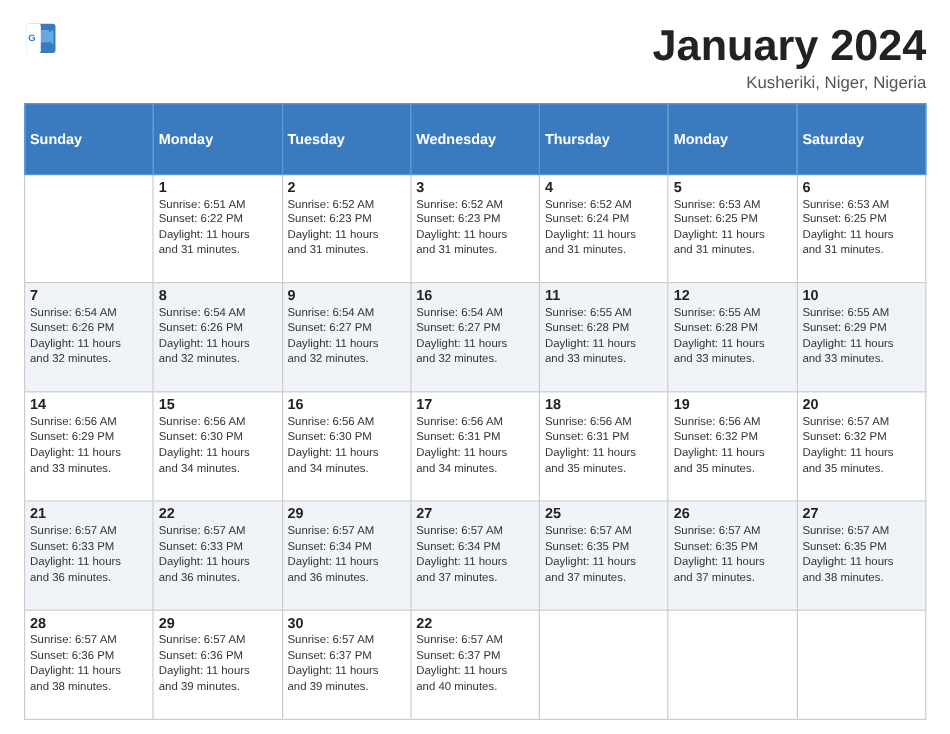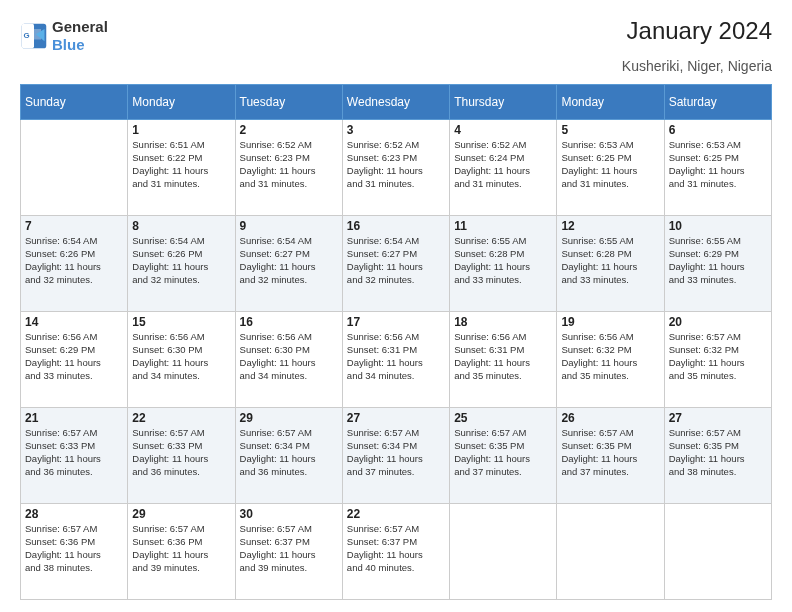"General" div.logo-text { html: <div> <div>General</div> <div>Blue</div> </div> -> none }
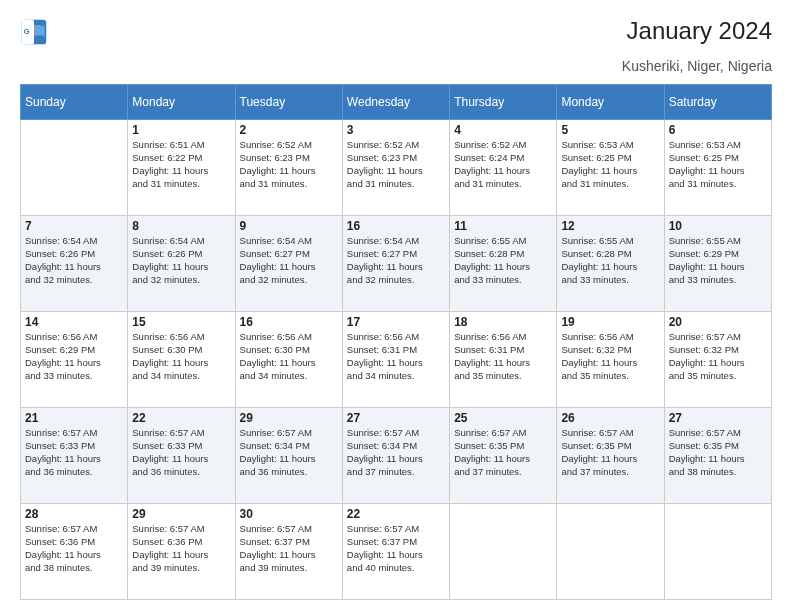"January 2024" .main-title { font-size: 24px -> 36px; font-weight: normal -> bold }
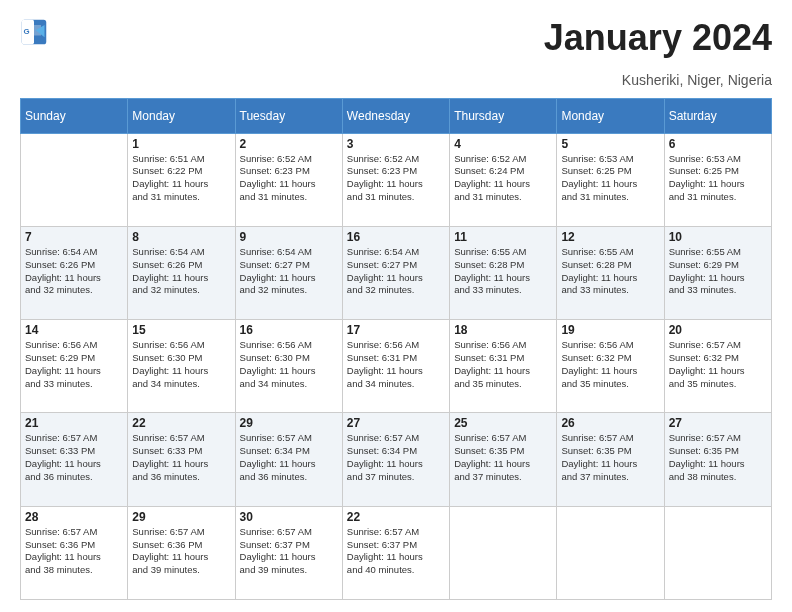"Kusheriki, Niger, Nigeria" .subtitle { margin-top: 14px -> 2px }
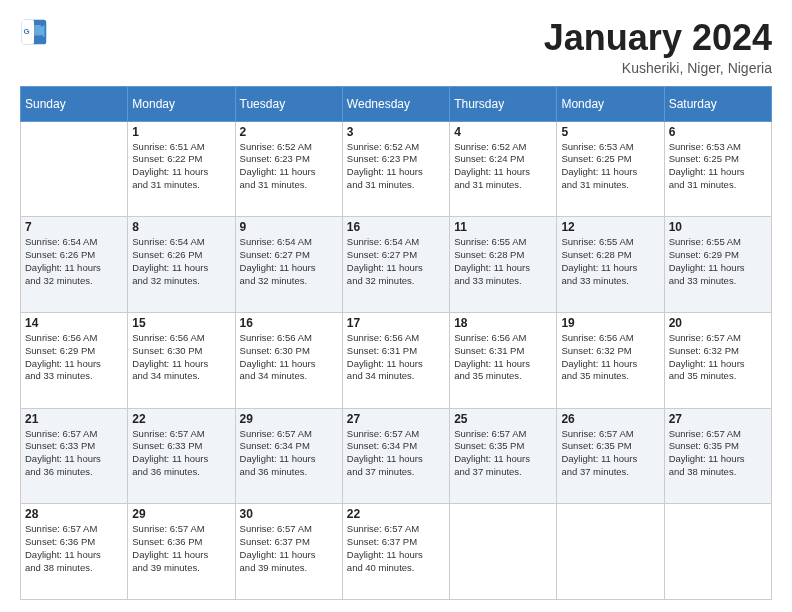"Sunday" .calendar th { font-weight: normal -> bold; padding: 10px 4px -> 22px 4px }
